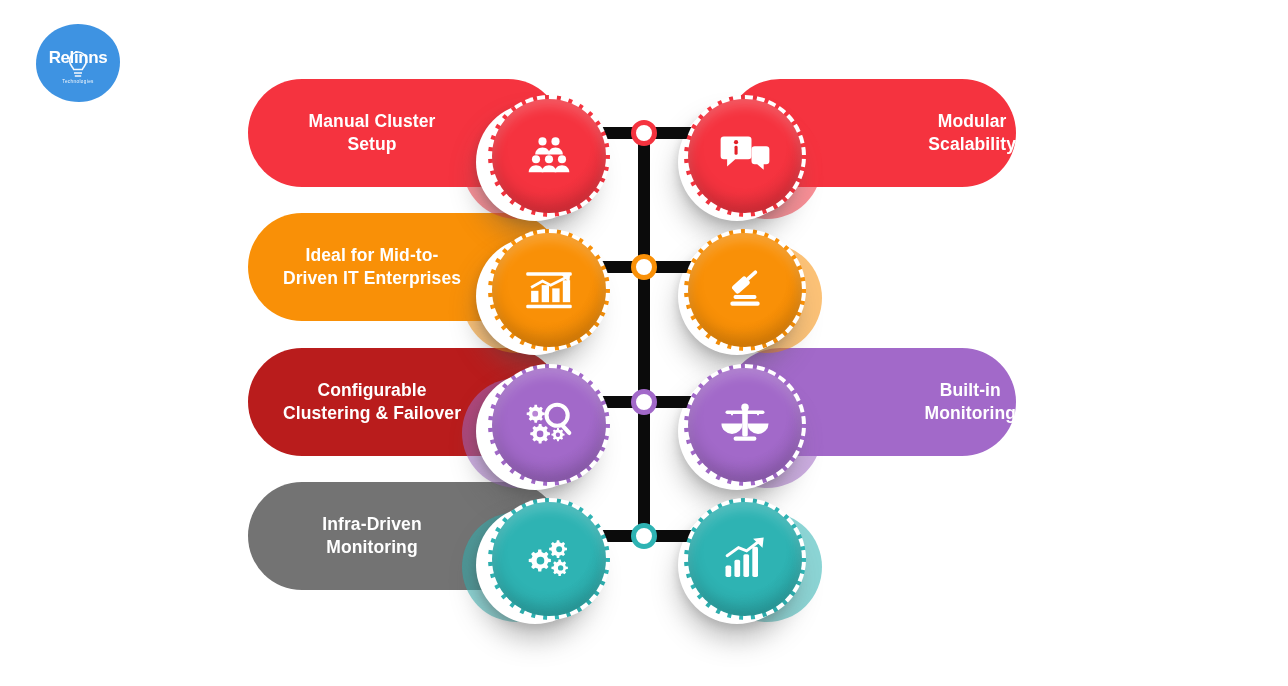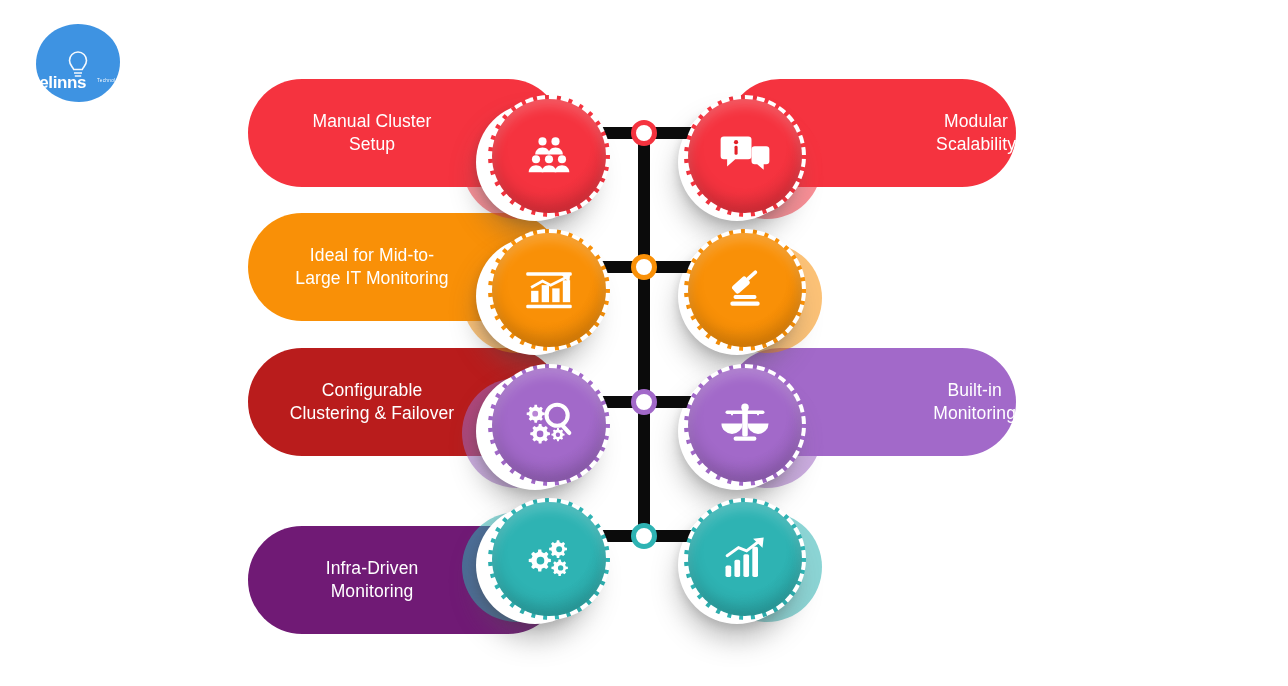"Relinns" .logo-text { flex-direction: row -> column; top: 16px -> 0 }
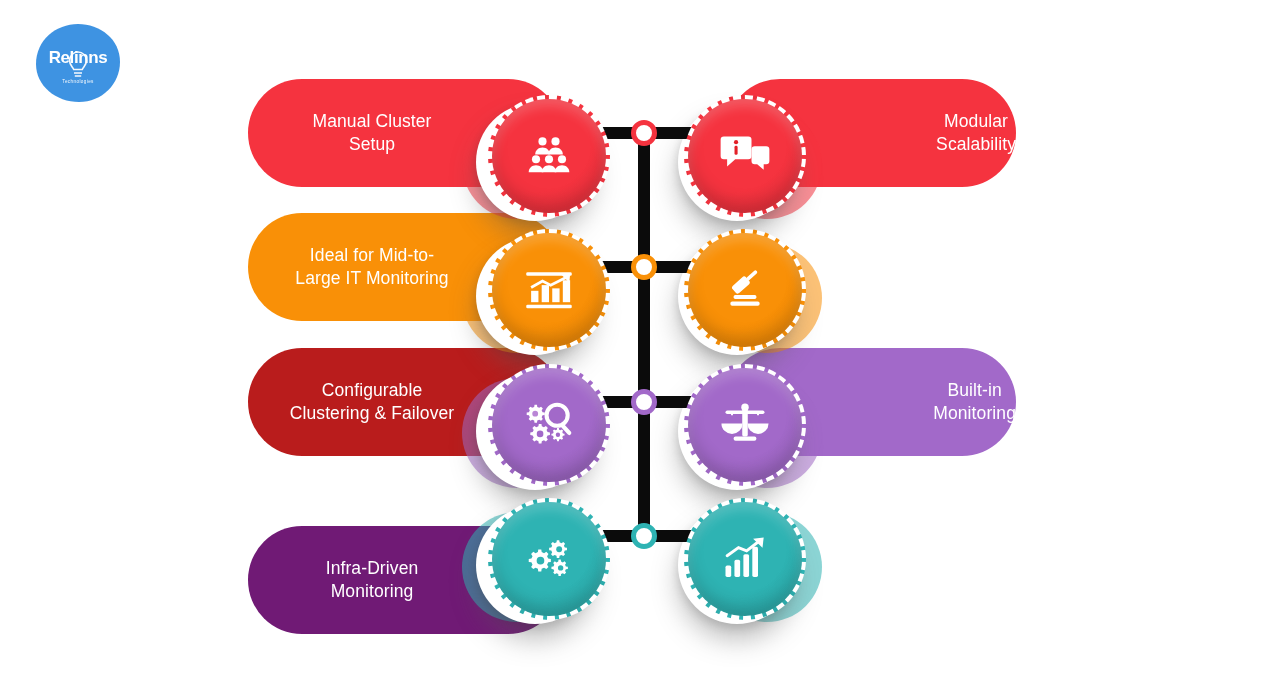"Manual Cluster" .row { font-weight: none -> bold }
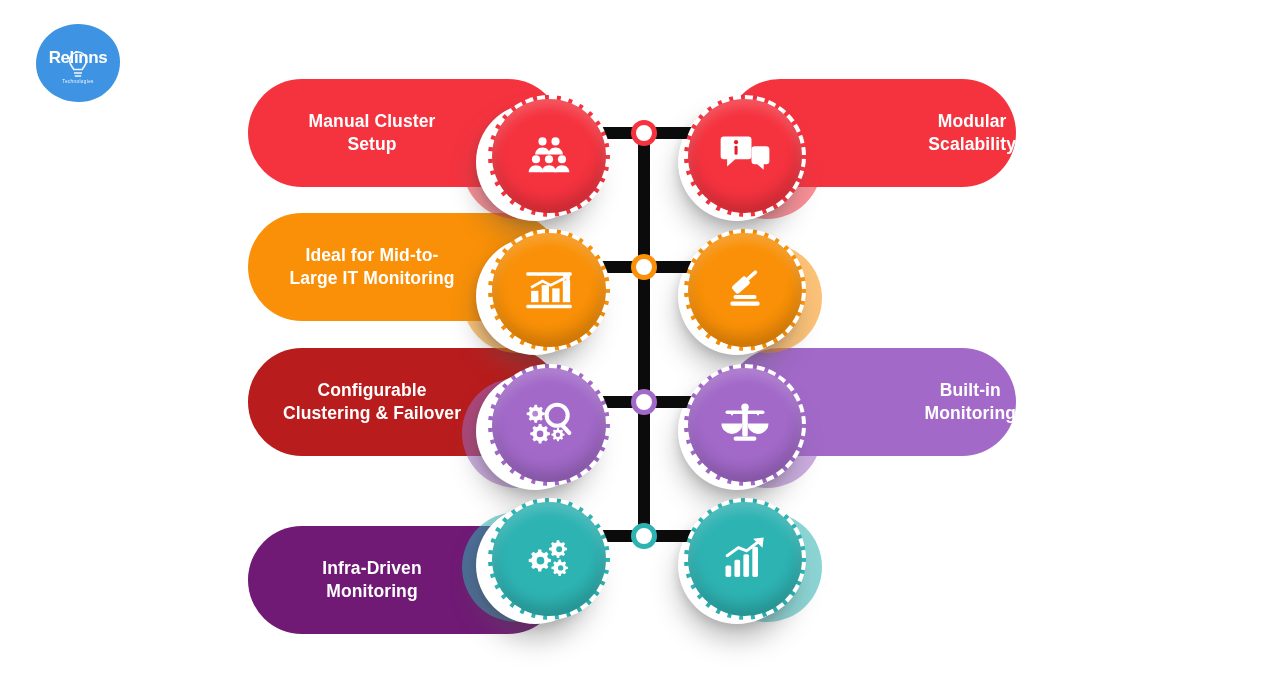"Ideal for Mid-to-" div.pill-label { text: Large IT Monitoring -> Driven IT Enterprises }
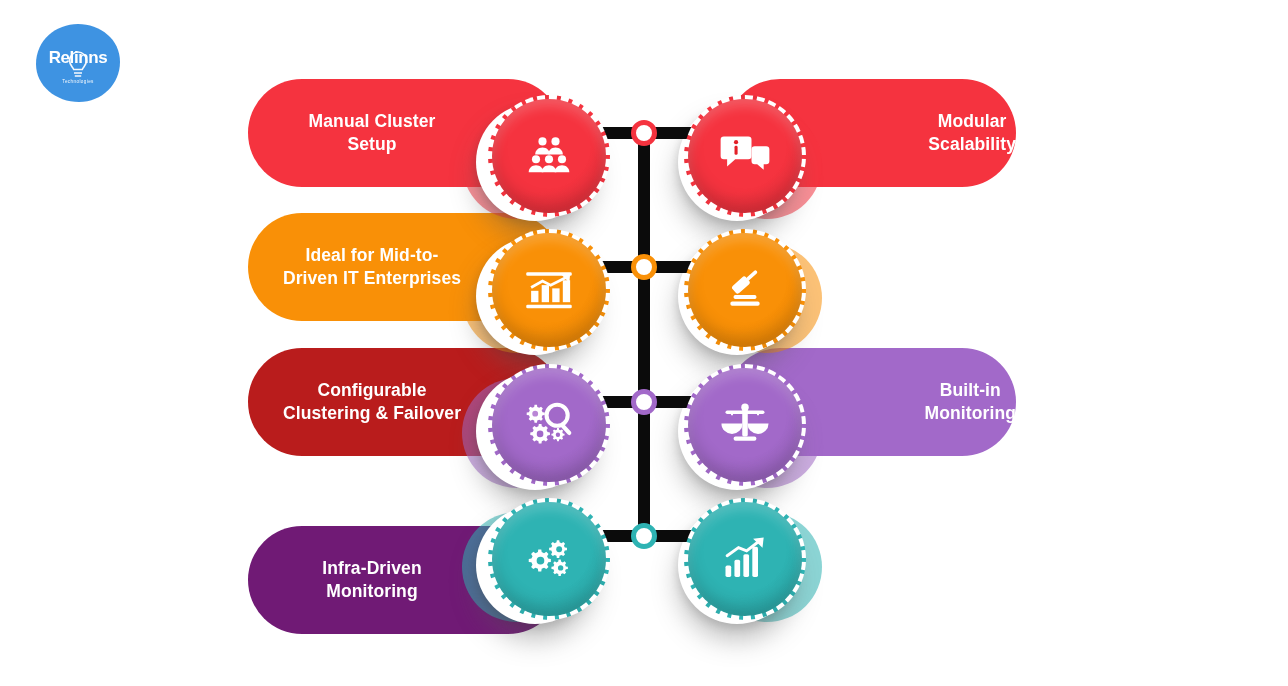"Infra-Driven" div.pill { background: #701a75 -> #737373; margin-top: 44px -> none }
